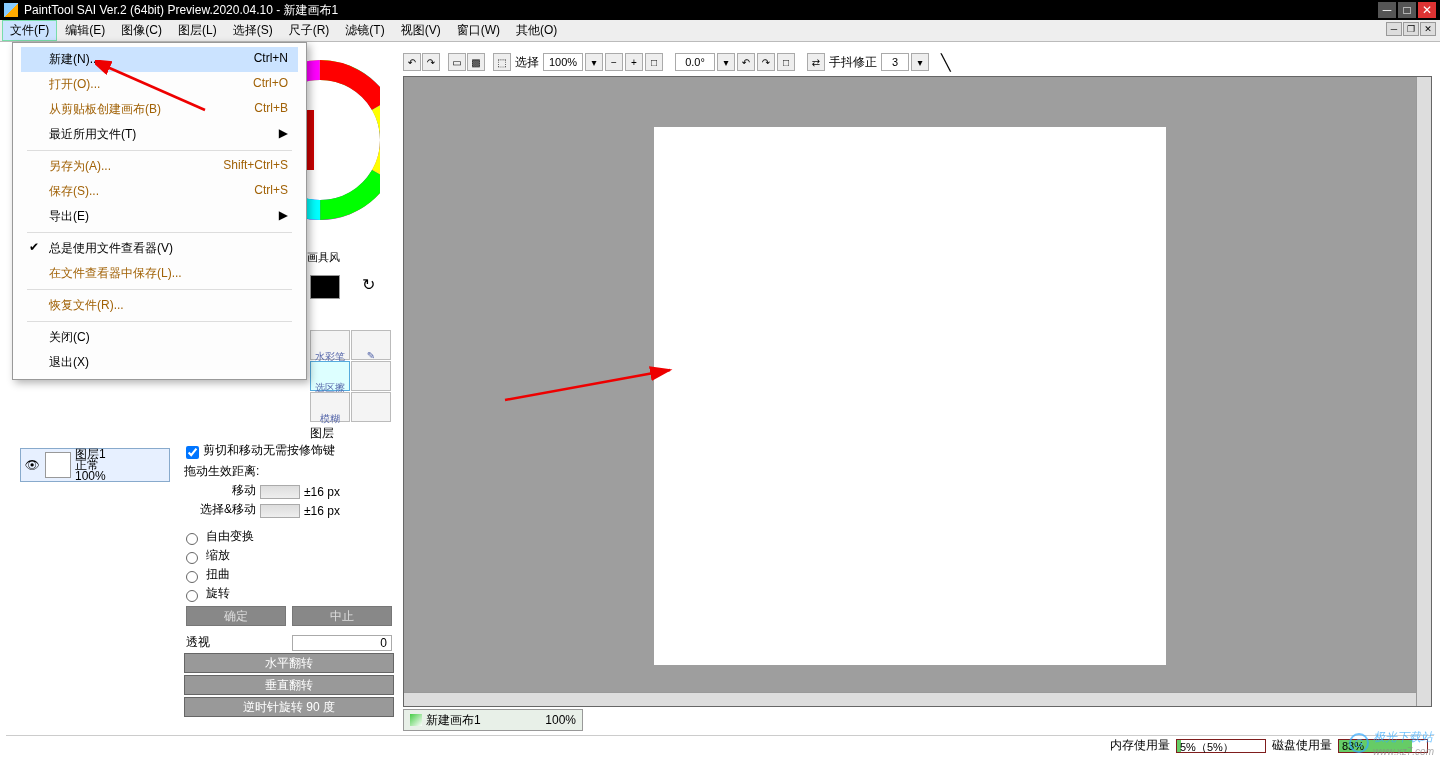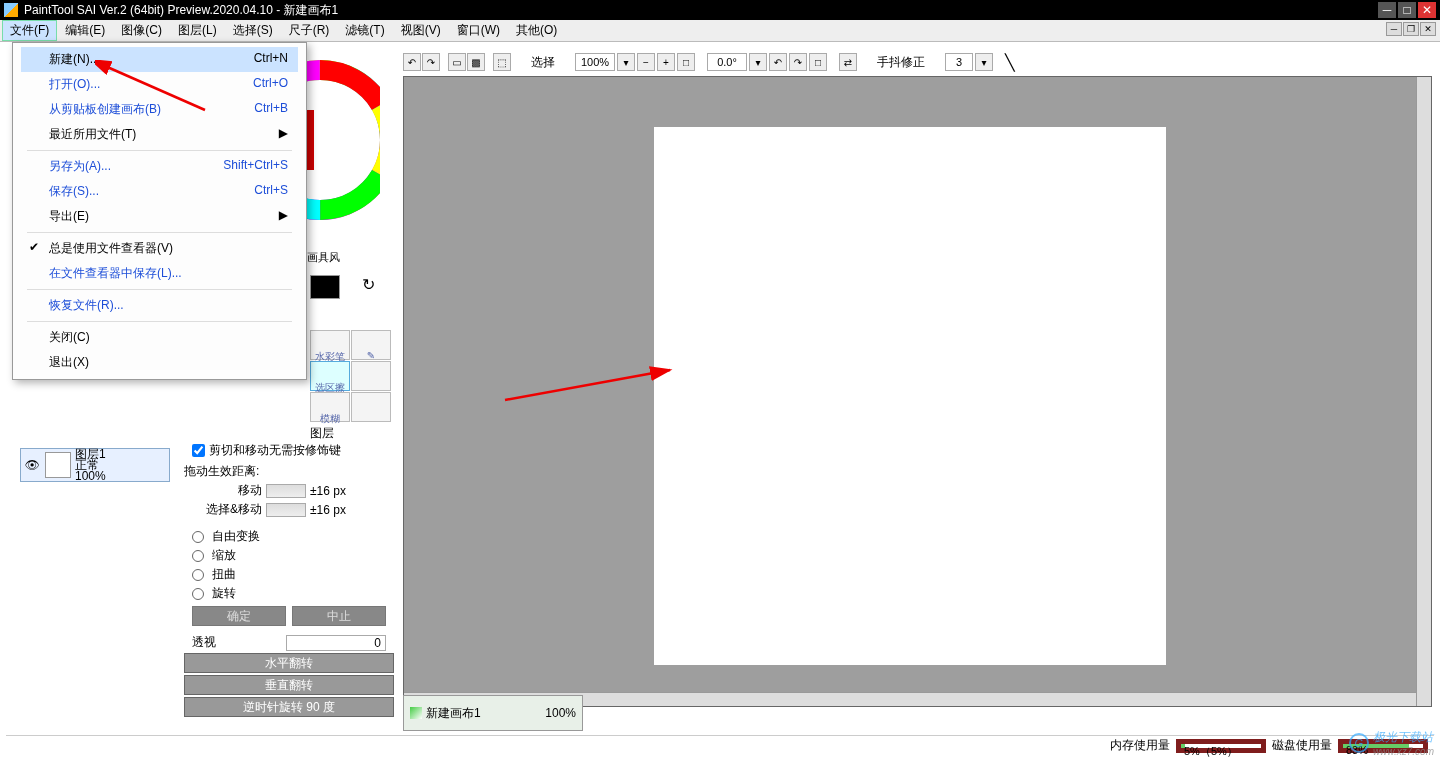"选择" .tb-label { margin: 0 18px -> 0 2px }
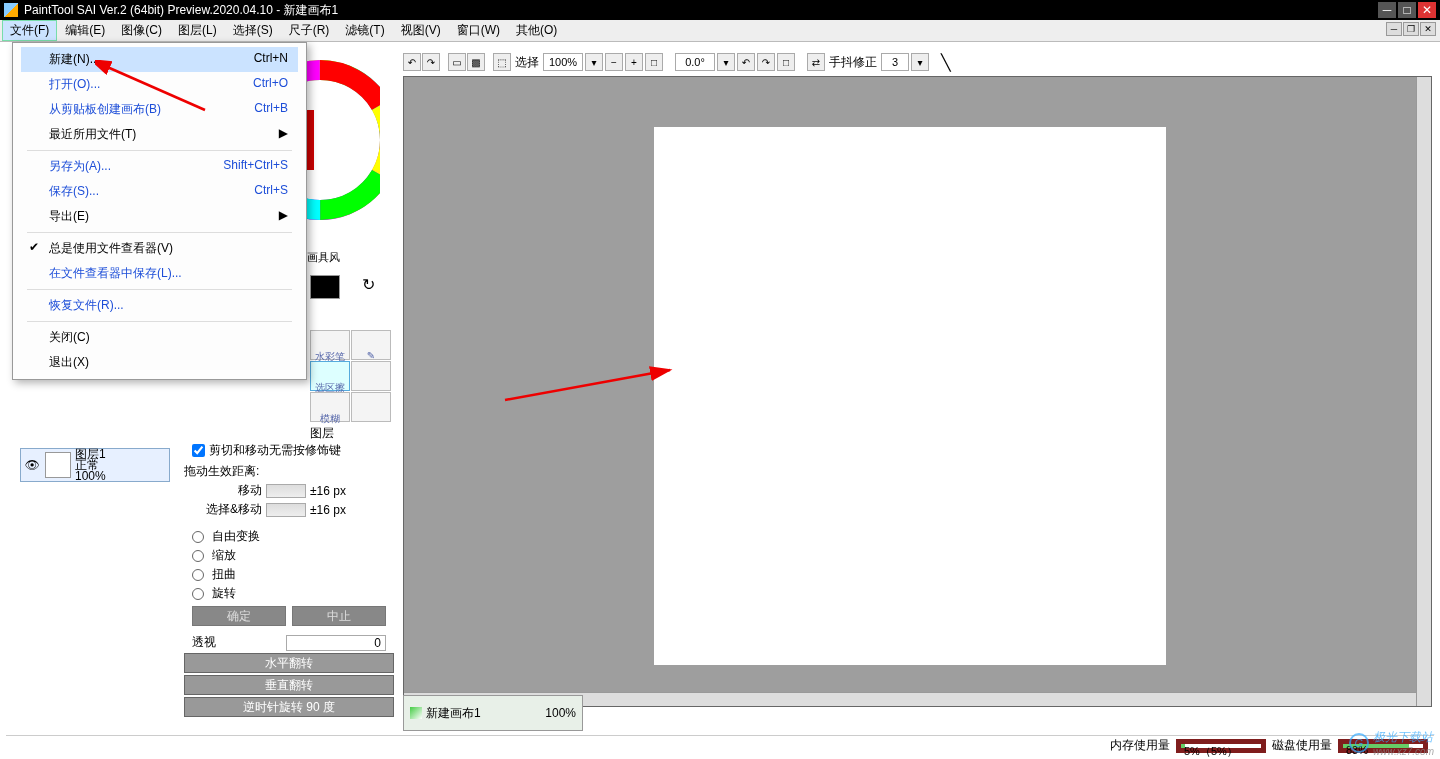"打开(O)..." .dd-item.disabled { color: #1d4ed8 -> #a16207 }
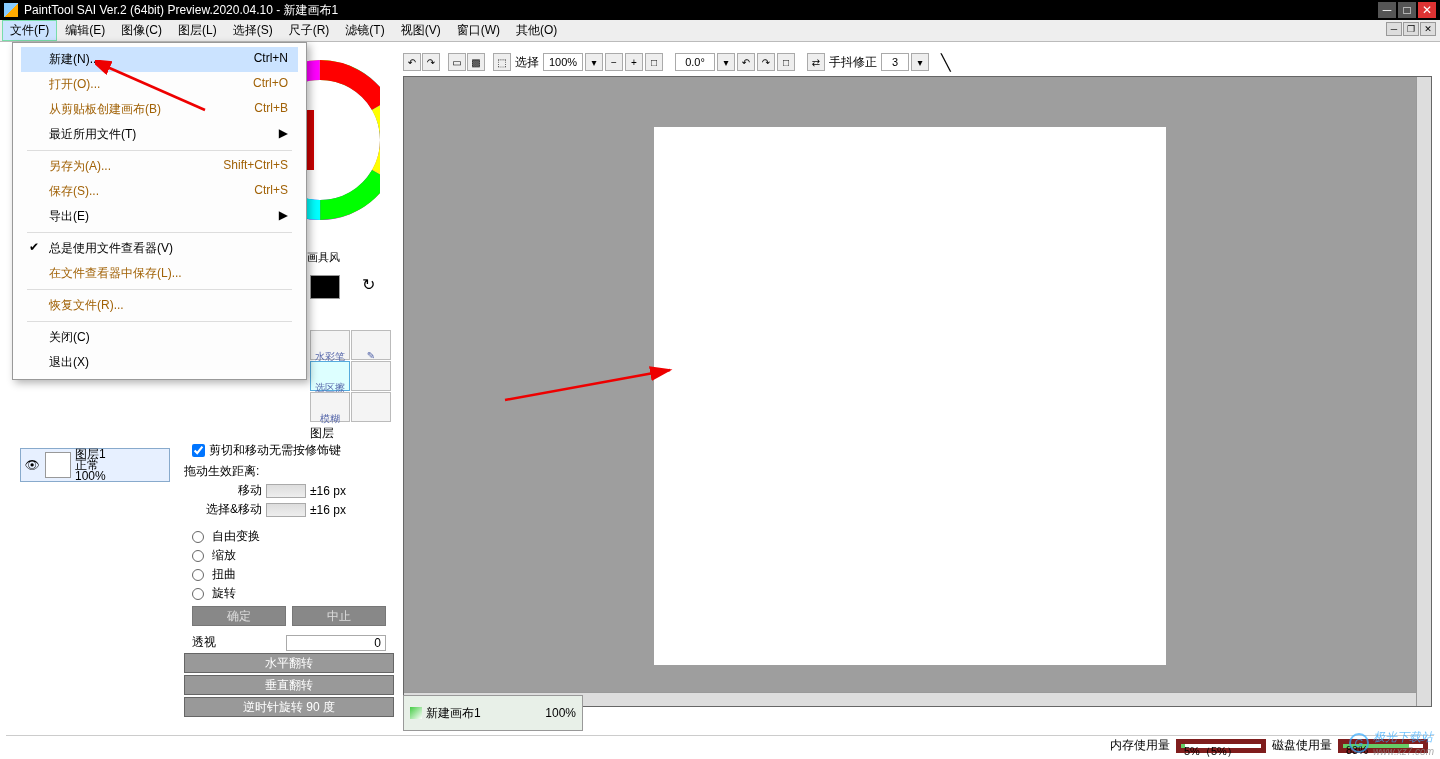"剪切和移动无需按修饰键" .opts .row { align-items: center -> flex-end; margin: 2px 8px -> 2px 2px }
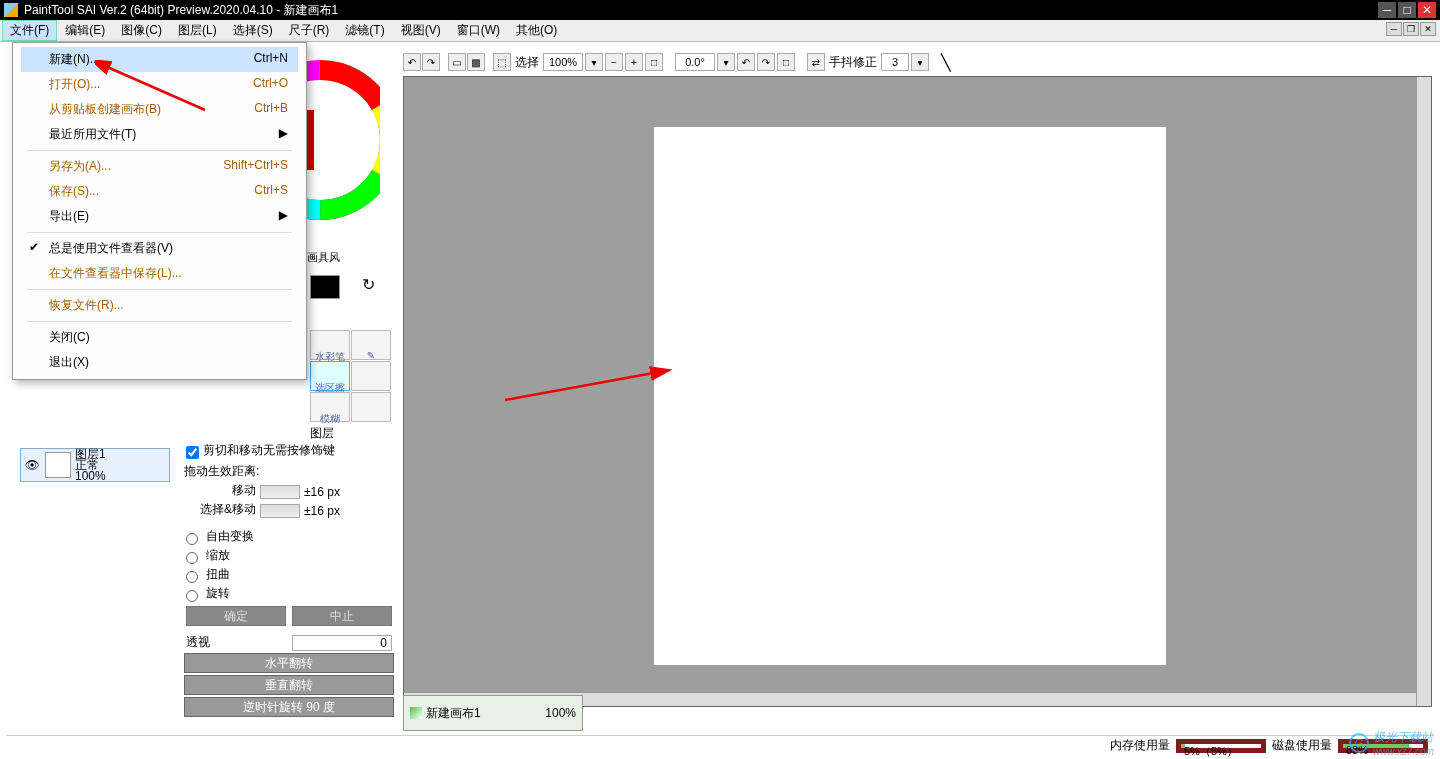"新建画布1" .doctabs { height: 36px -> 22px }
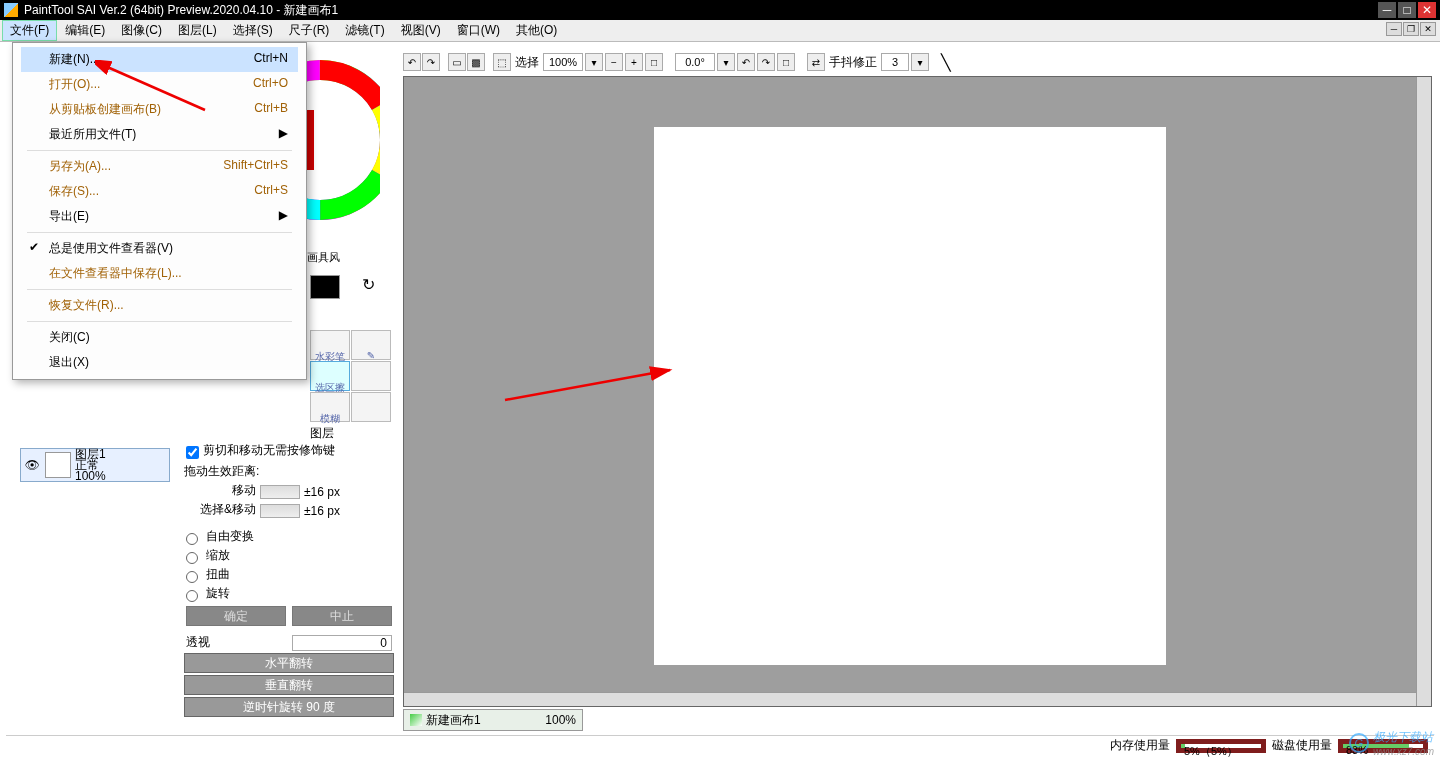"5%（5%）" .meter { border: 5px solid #7f1d1d -> 1px solid #7f1d1d }
